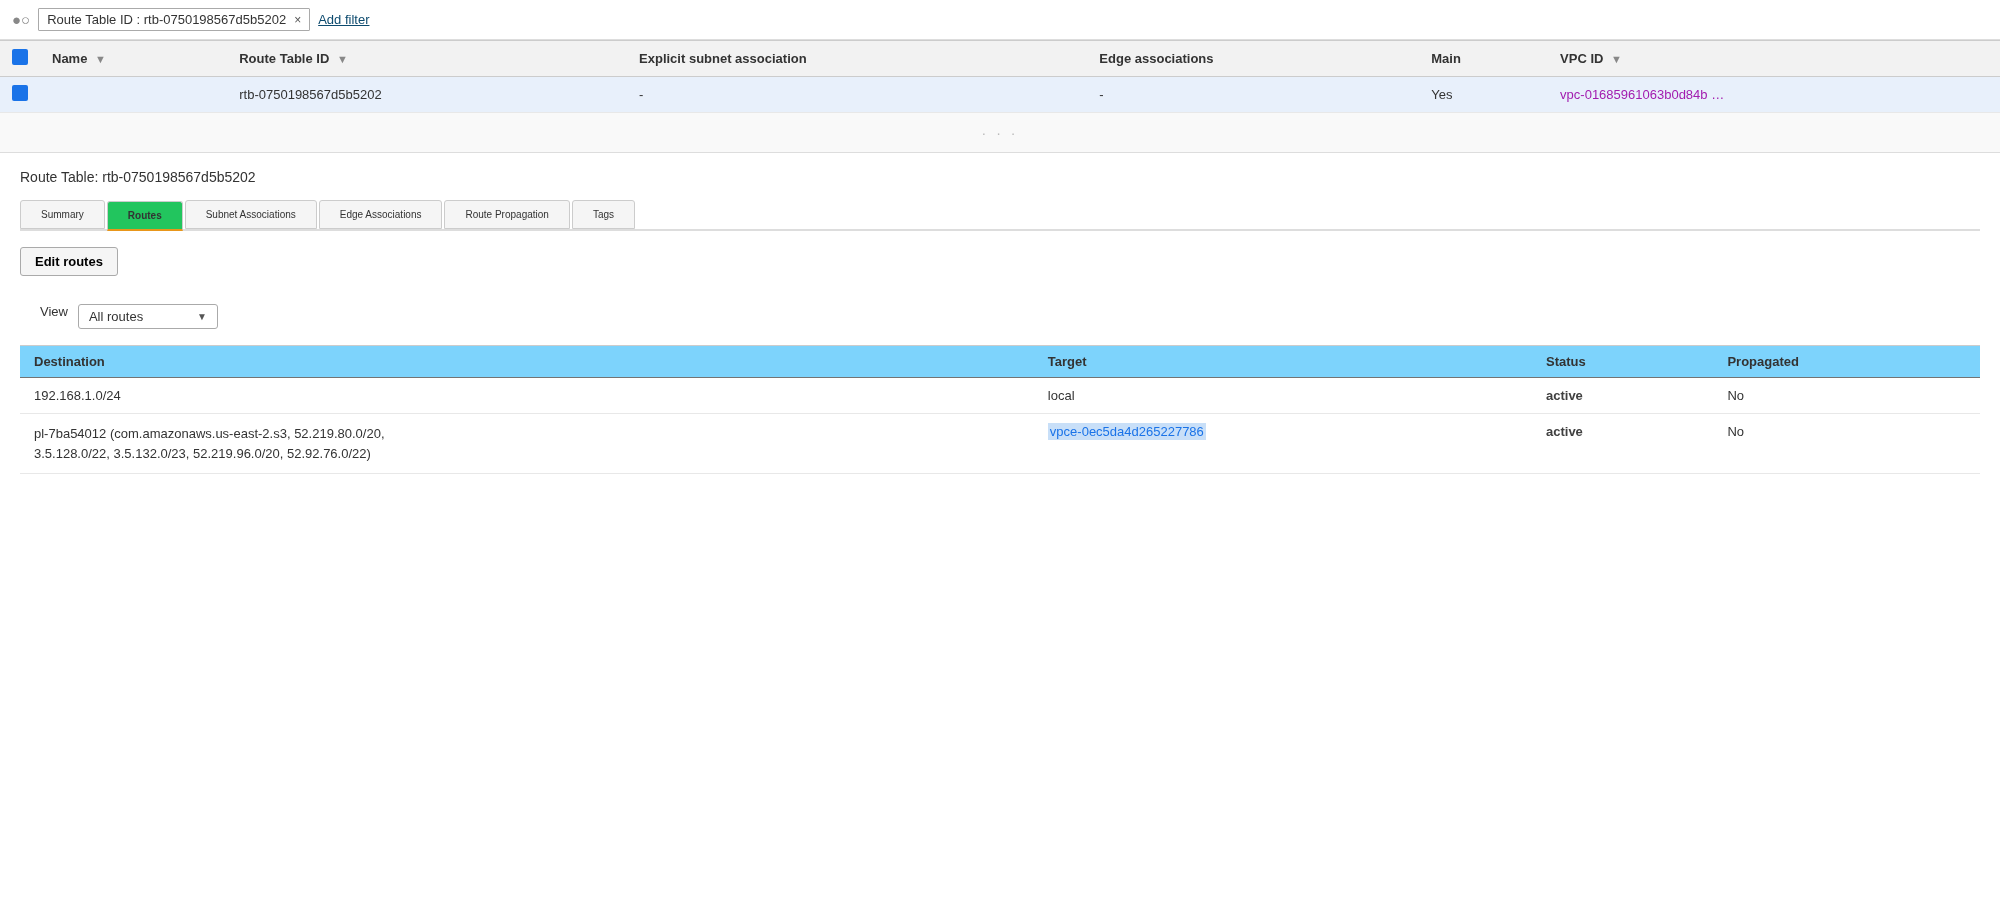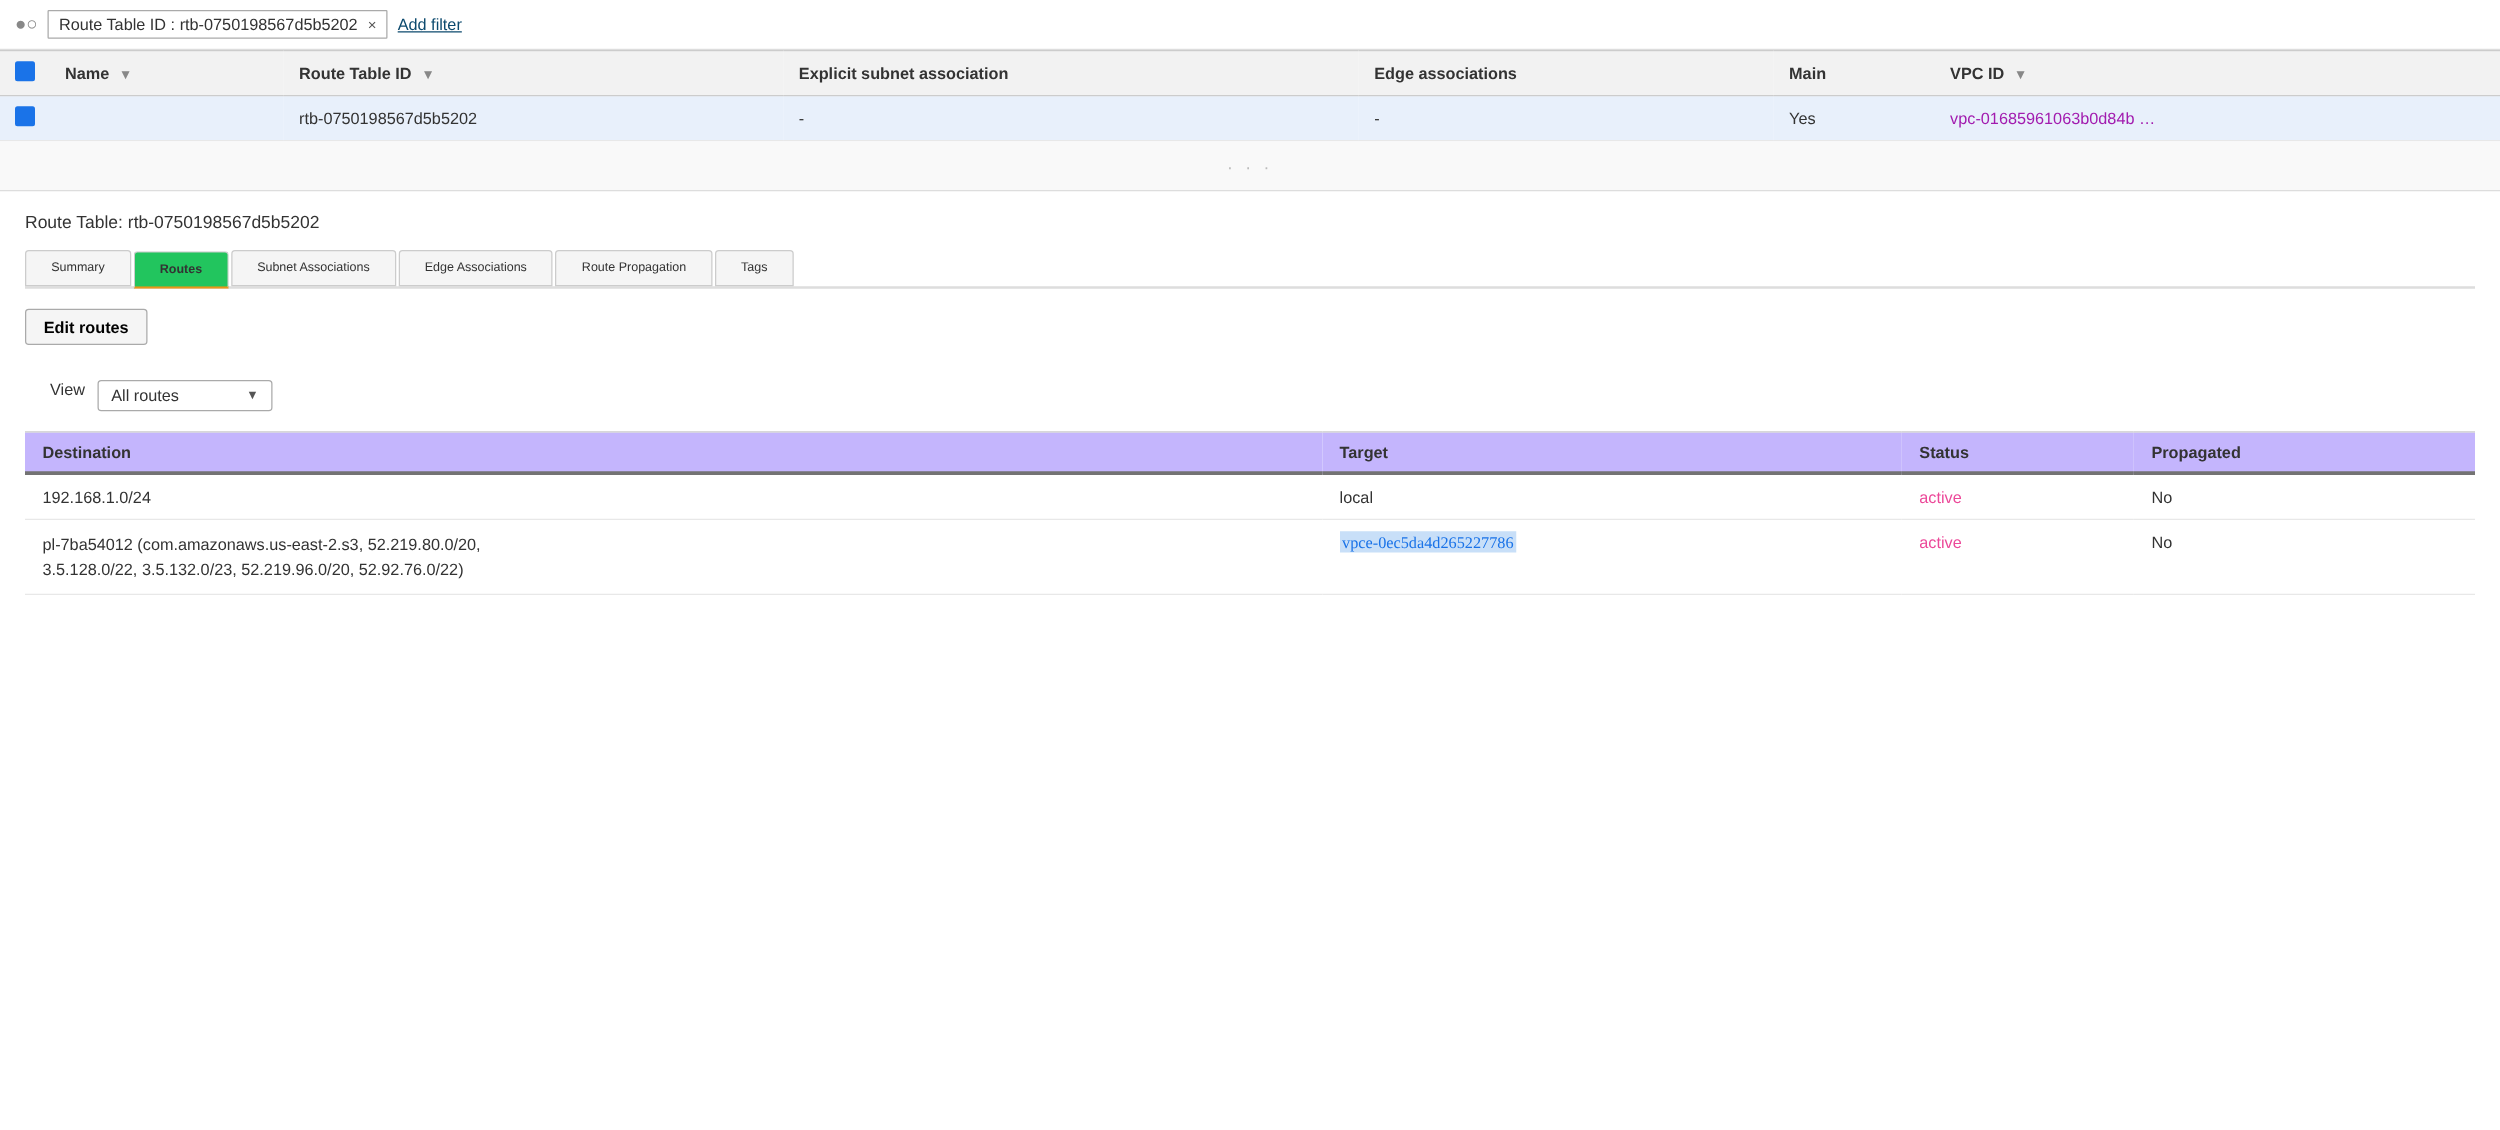"Destination" .routes-table thead tr { background: #c4b5fd -> #7dd3fc; border-bottom: 3px solid #737373 -> 1px solid #737373 }
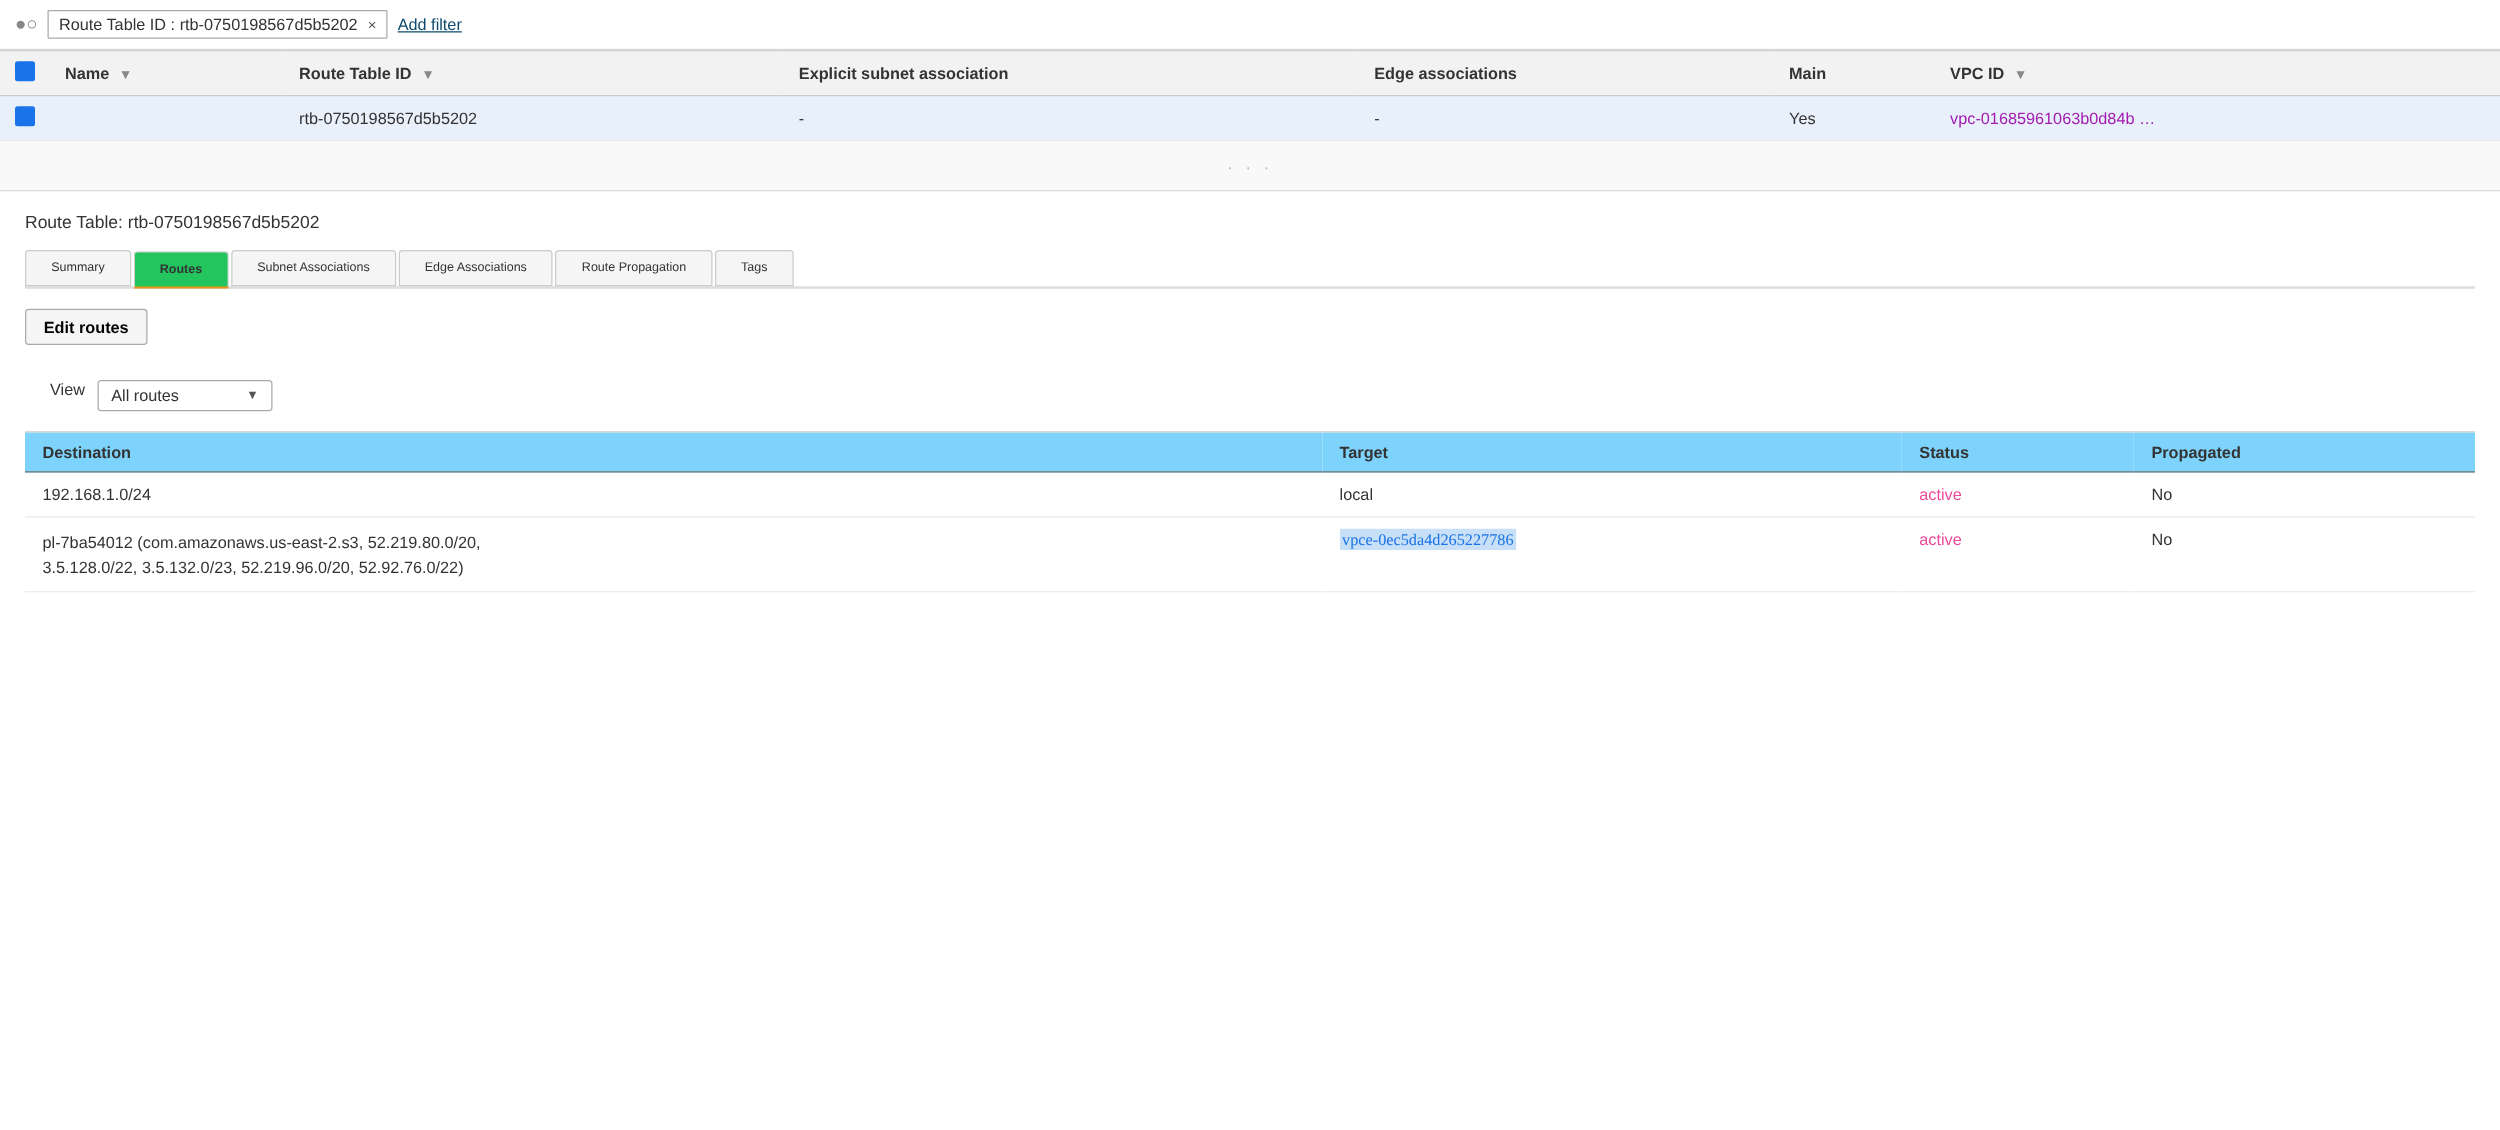"active" .status-active { color: #ec4899 -> #404040; font-weight: none -> bold }
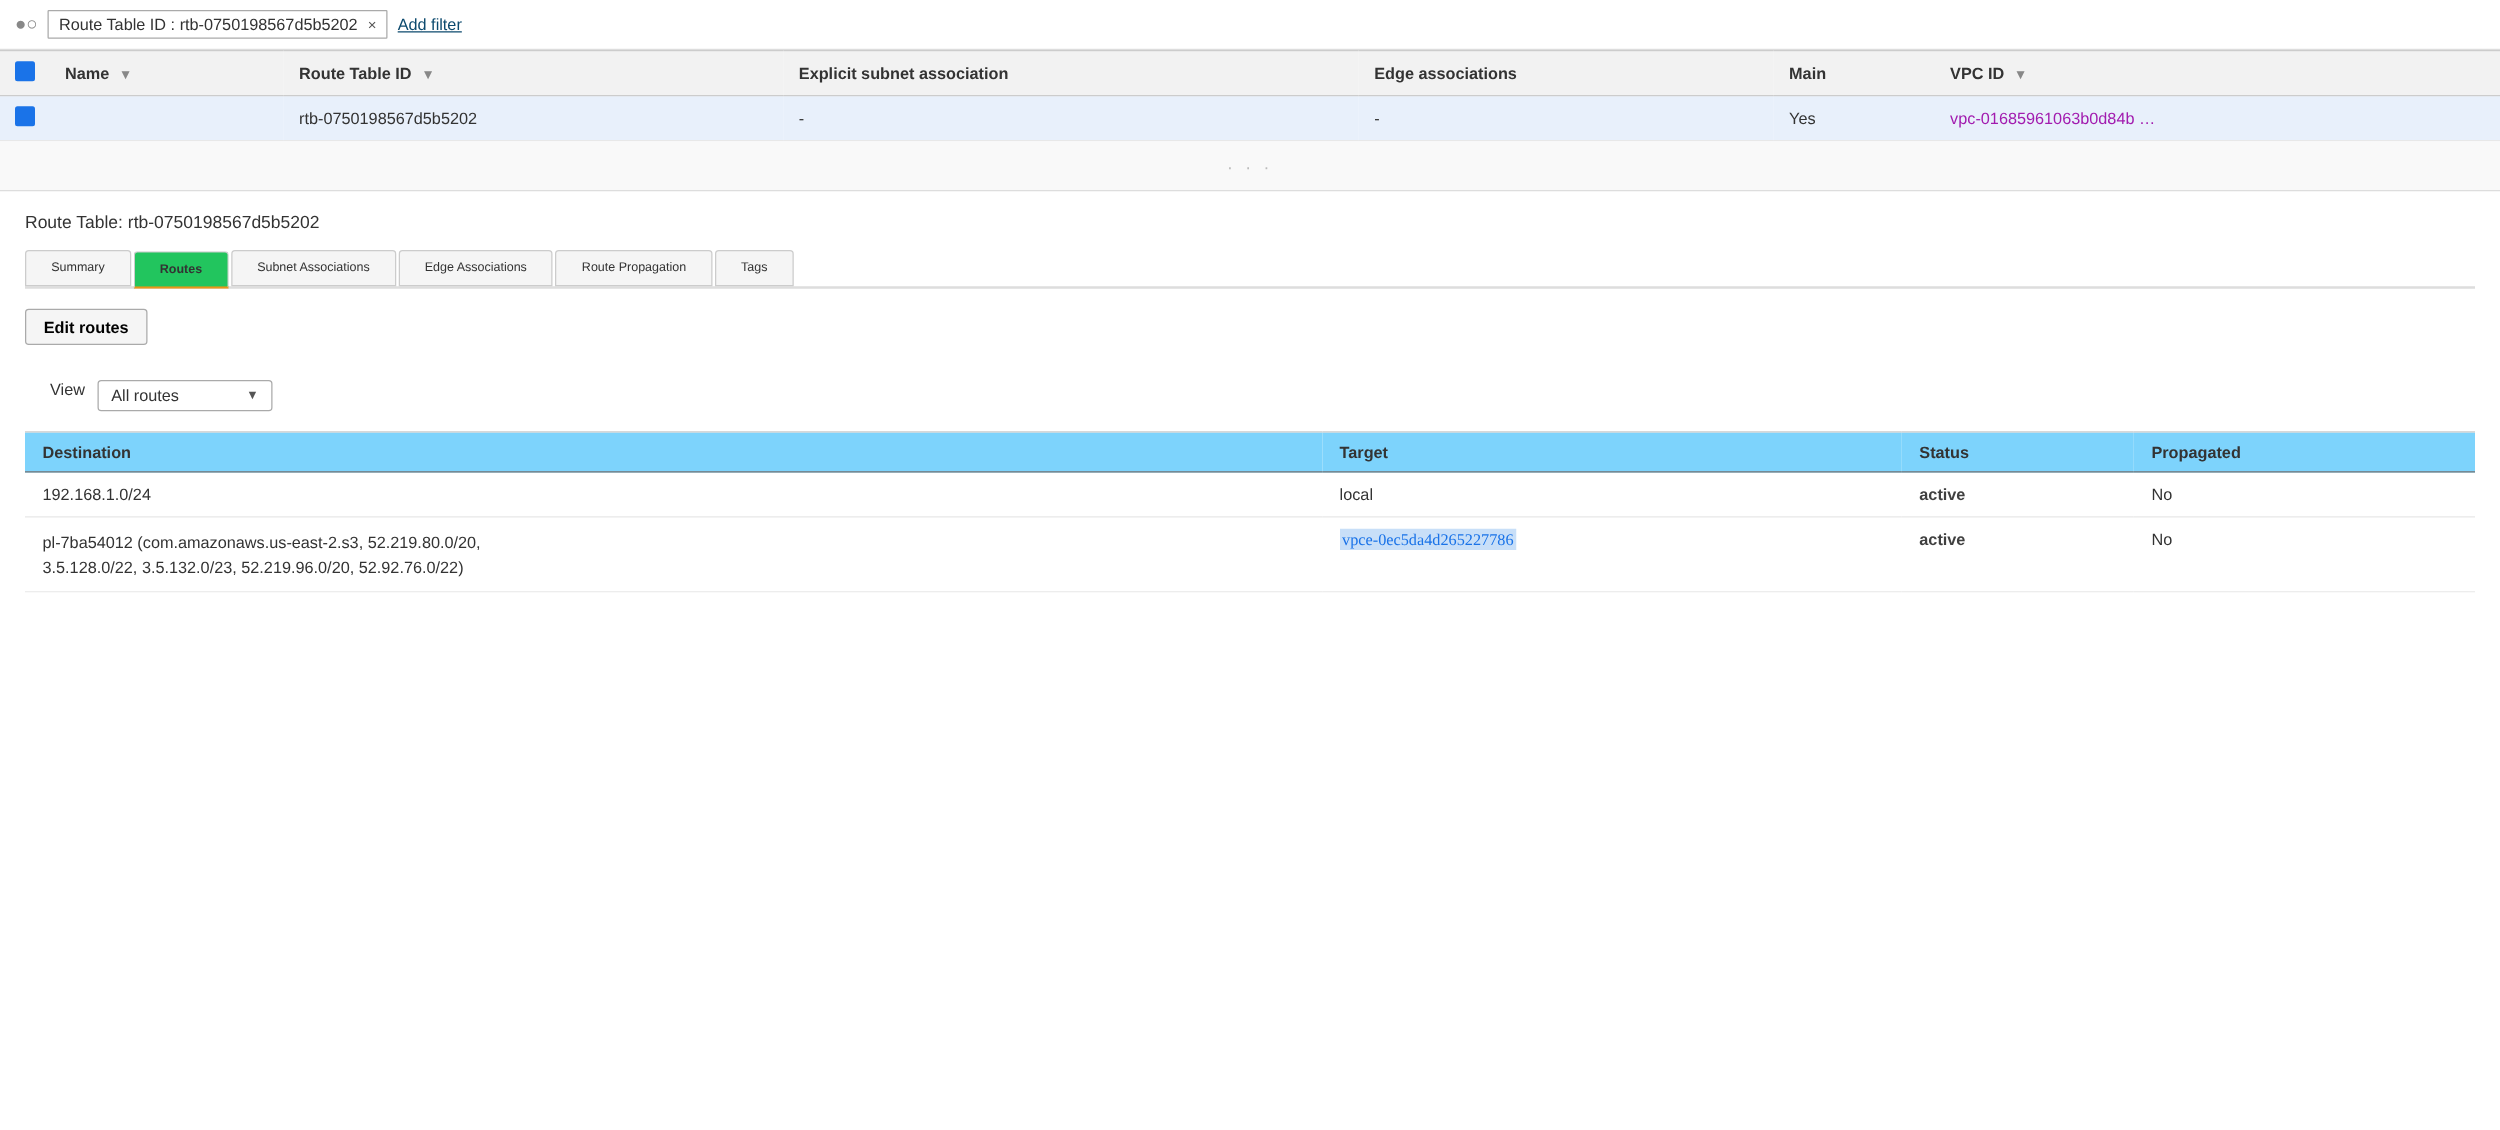"vpce-0ec5da4d265227786" .link-highlight { font-family: Liberation Serif, serif -> none }
